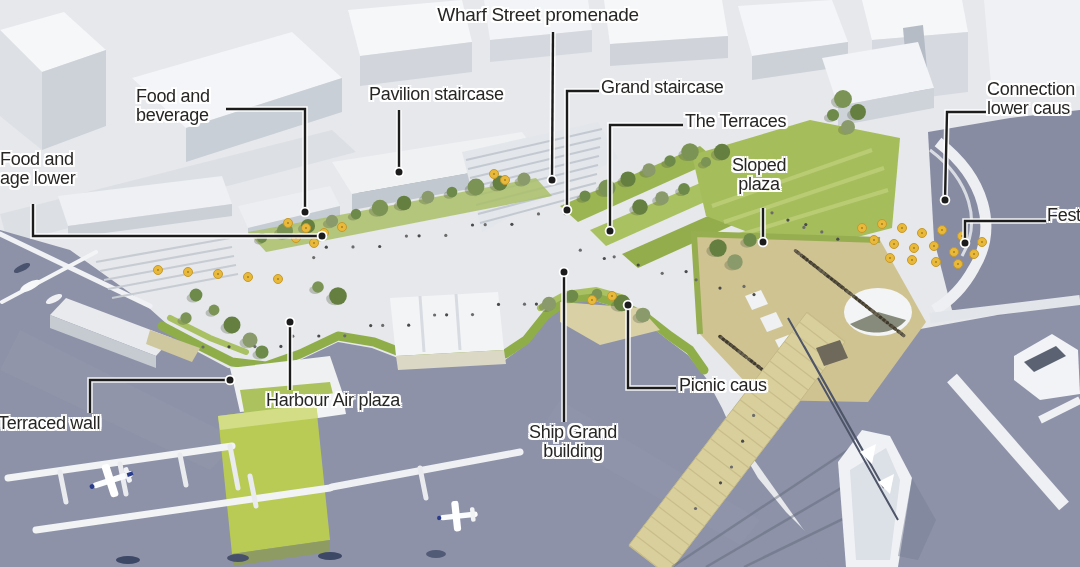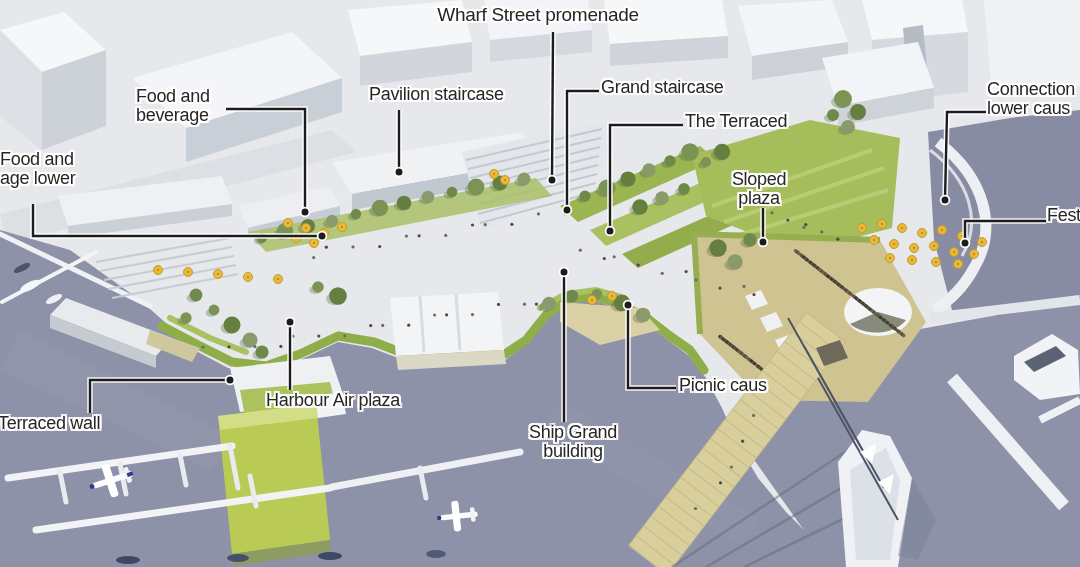"The Terraced" span { text: Terraced -> Terraces }
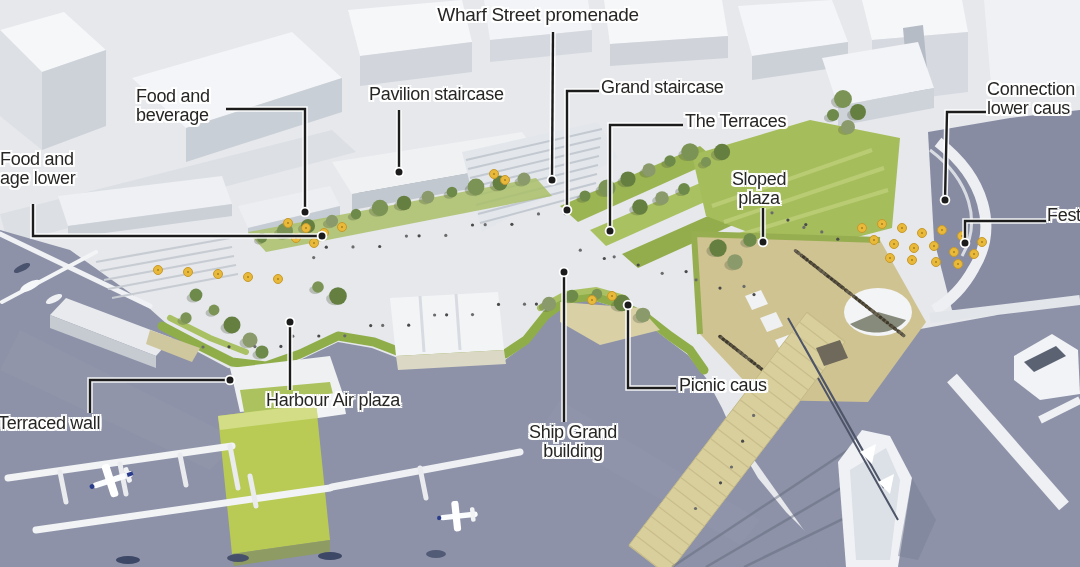"Sloped" div.callout { top: 170px -> 156px }
